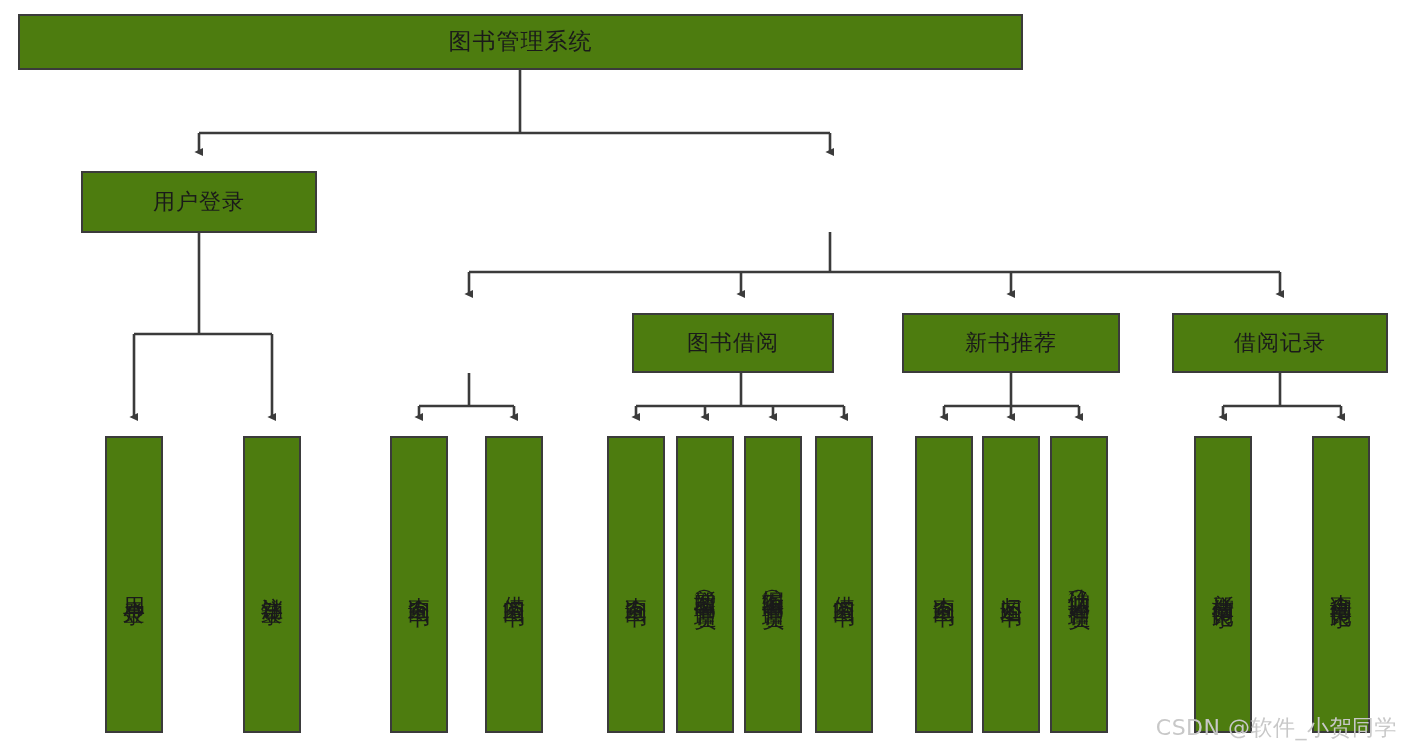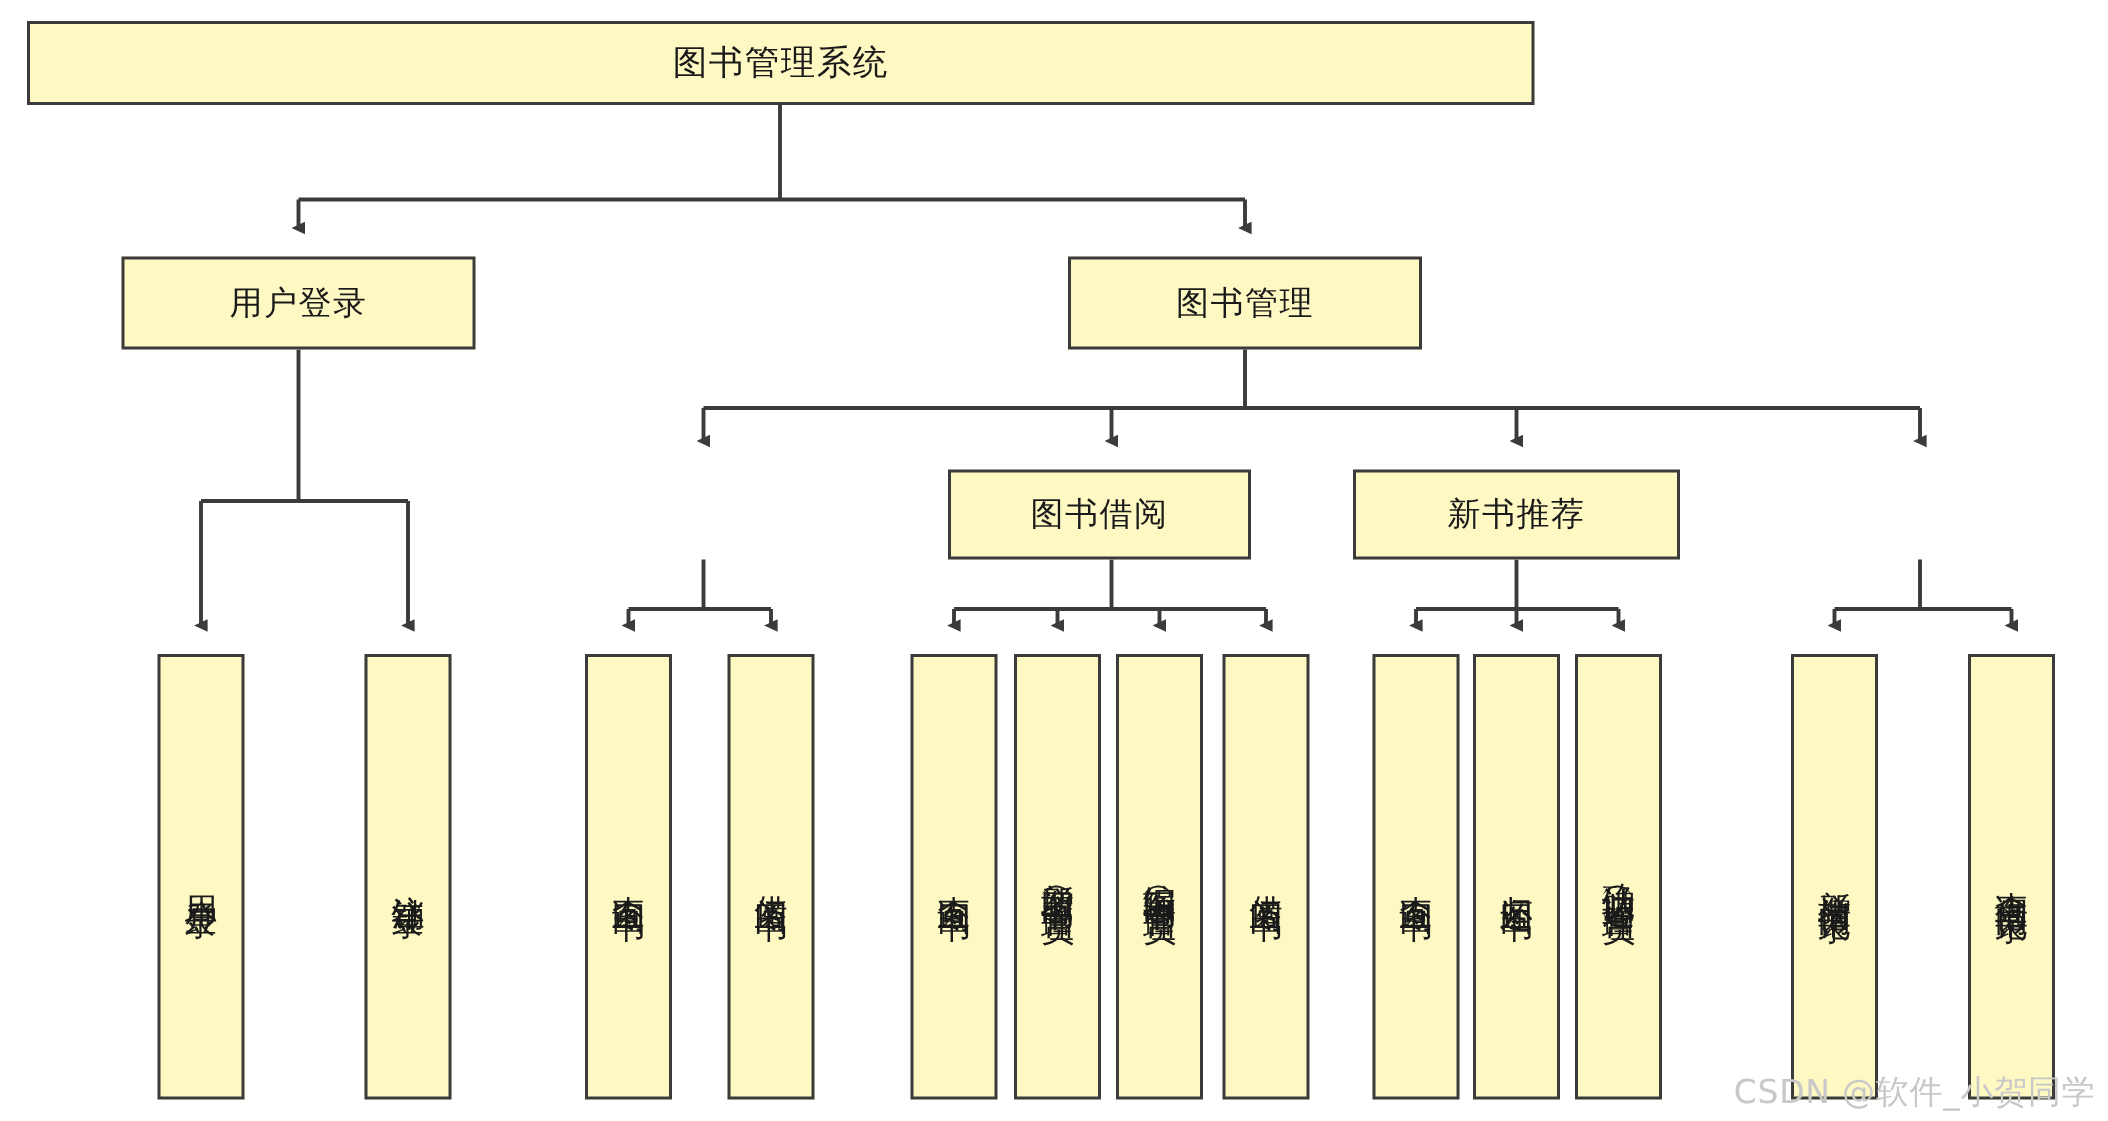"图书管理系统" .node { background: #fef9c3 -> #4d7c0f }
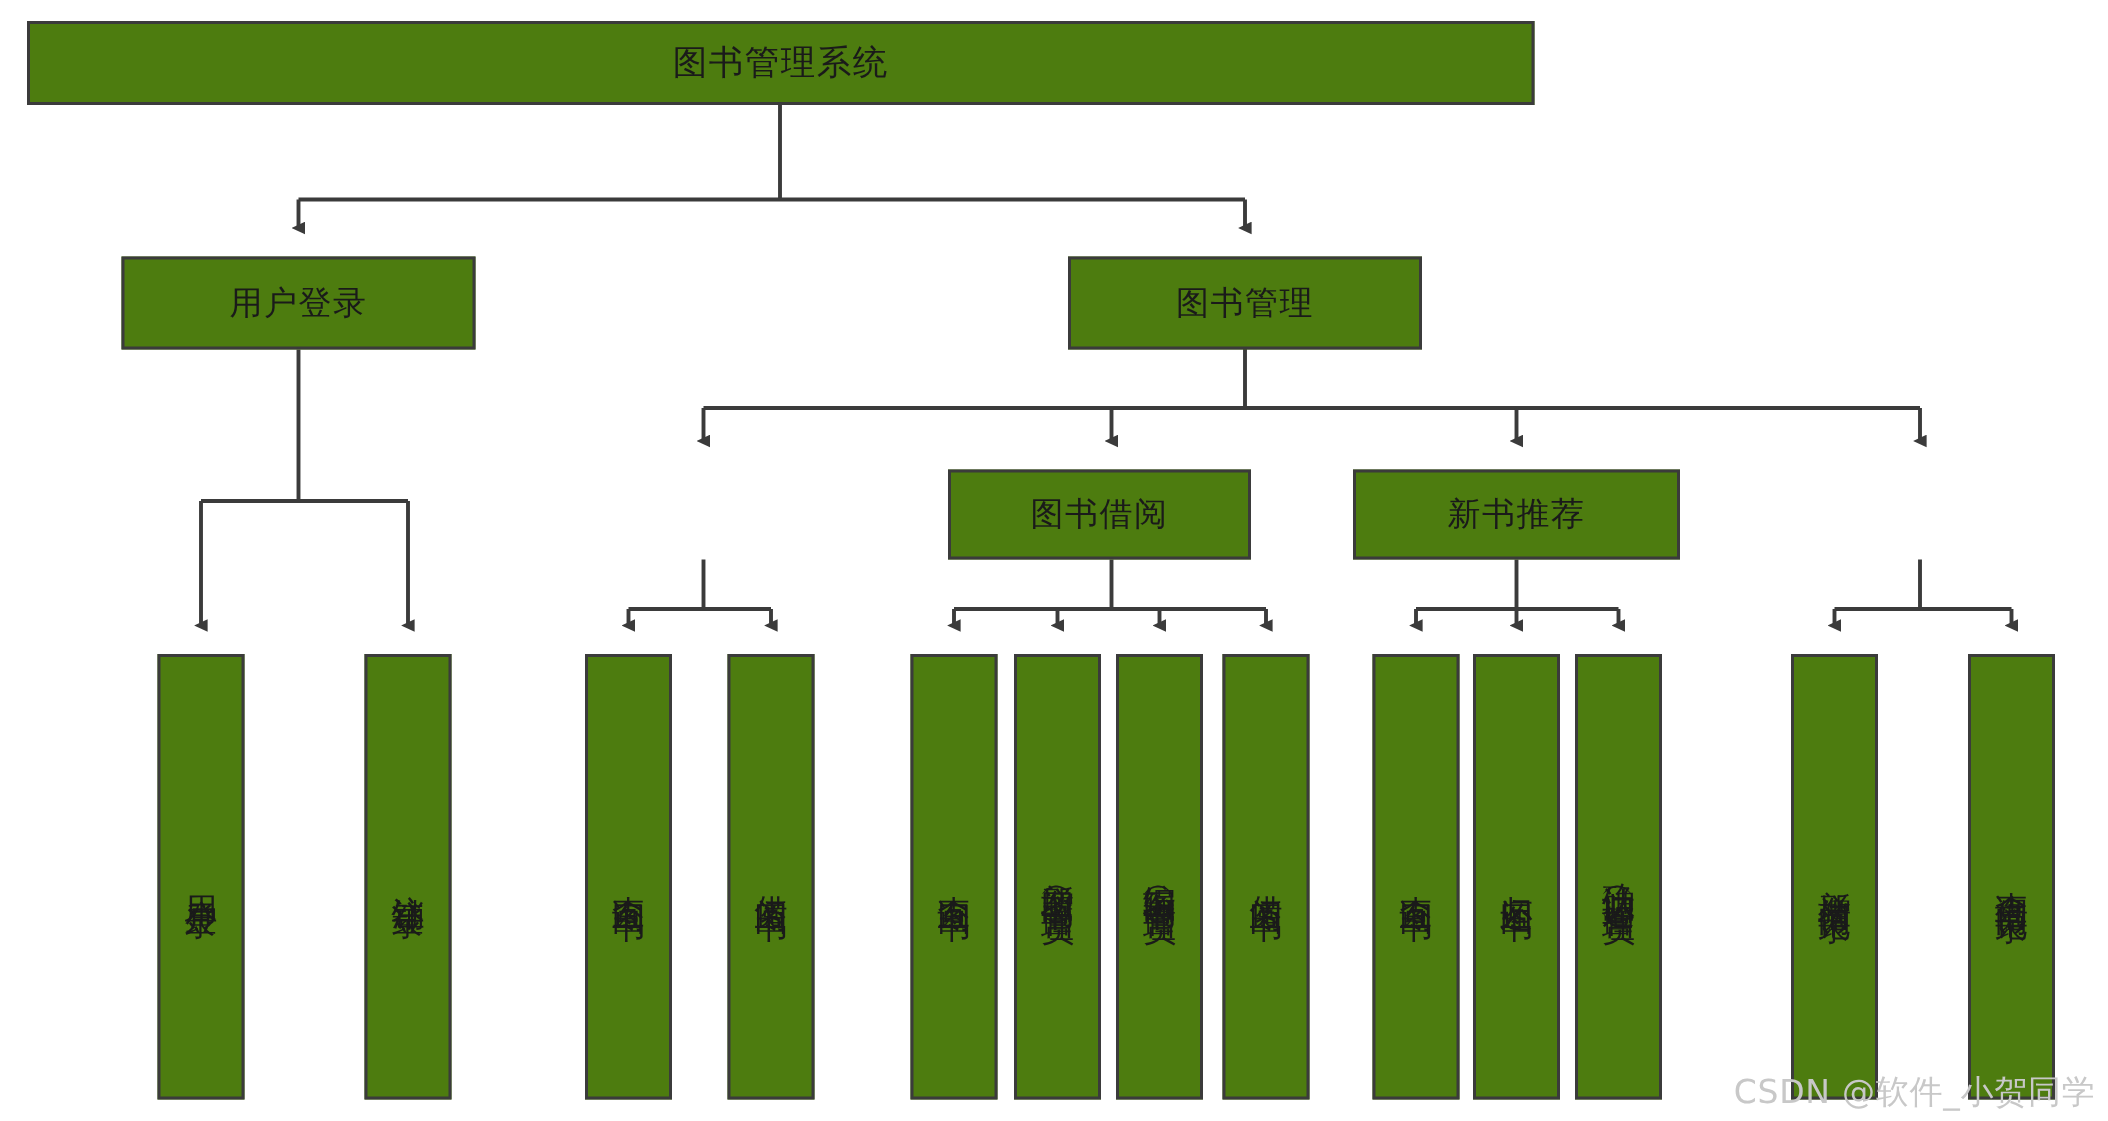"图书管理" div.node { html: <div> <span>图书管理</span> </div> -> none }
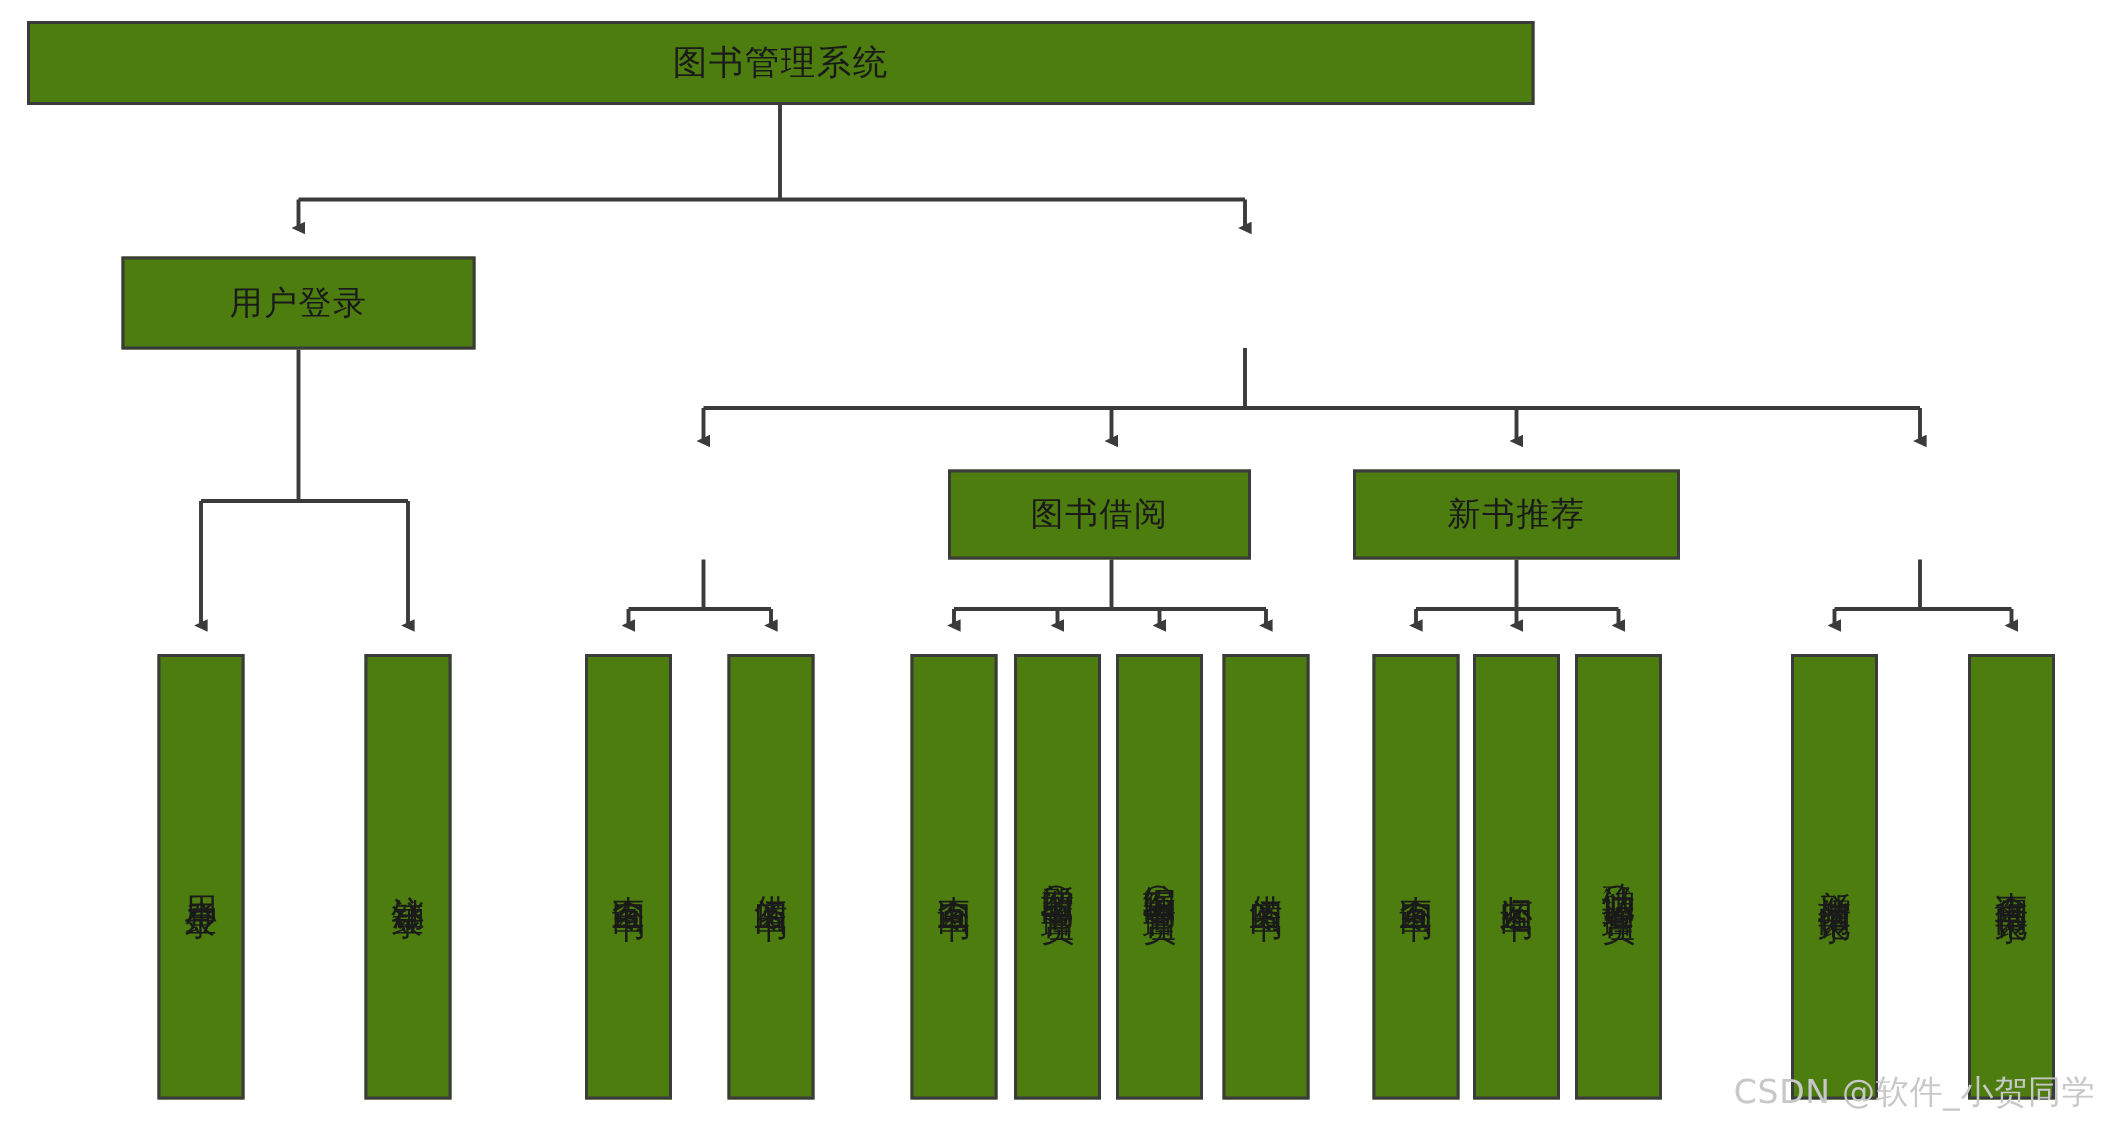"借阅记录" div.node { html: none -> <div> <span>借阅记录</span> </div> }
